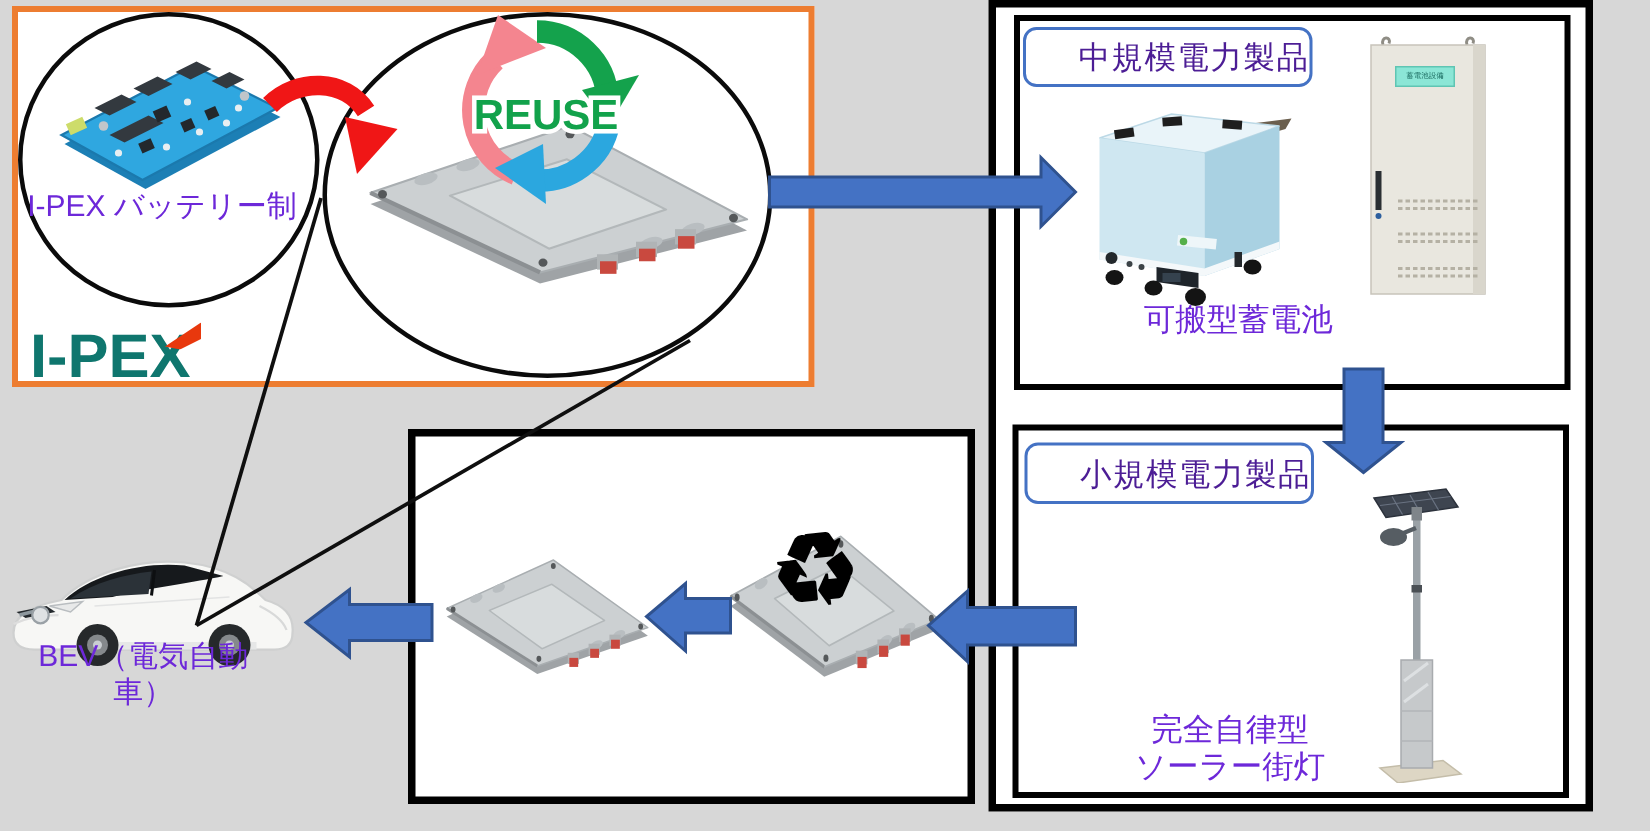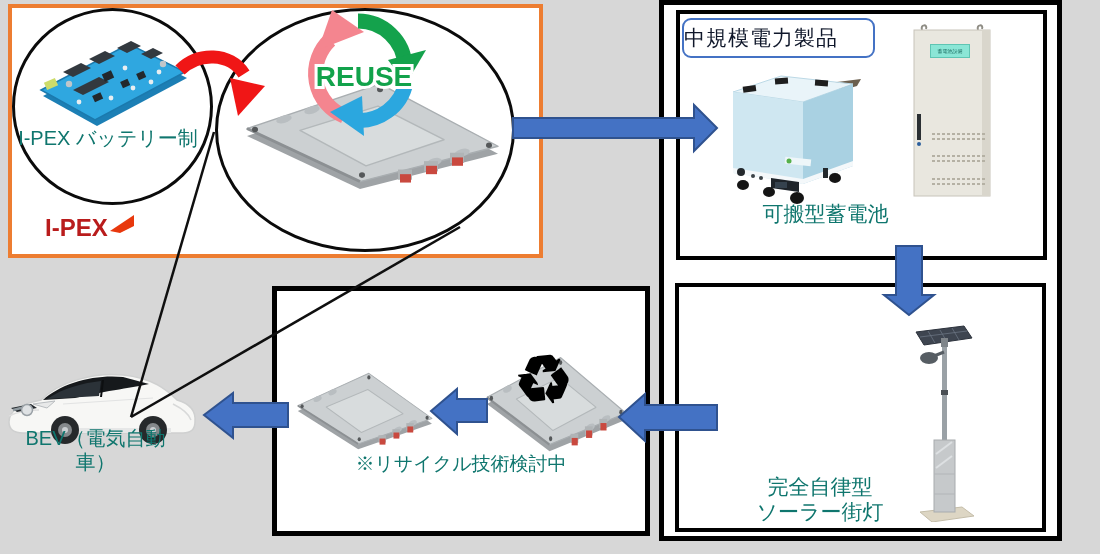"中規模電力製品" .pill { color: #0f172a -> #4c1d95; justify-content: flex-start -> flex-end }
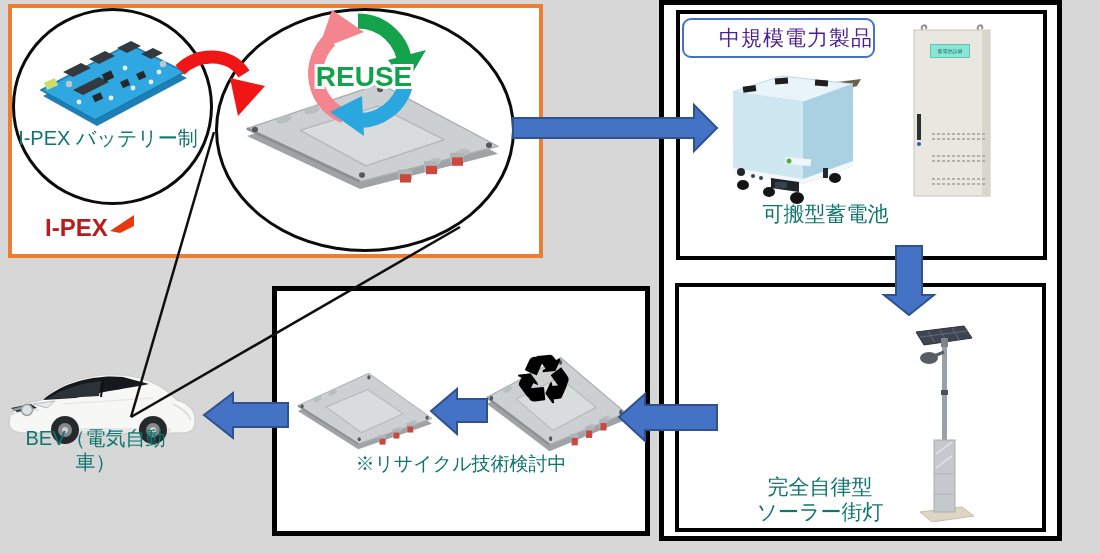"I-PEX バッテリー制" .cap { color: #0f766e -> #6d28d9 }
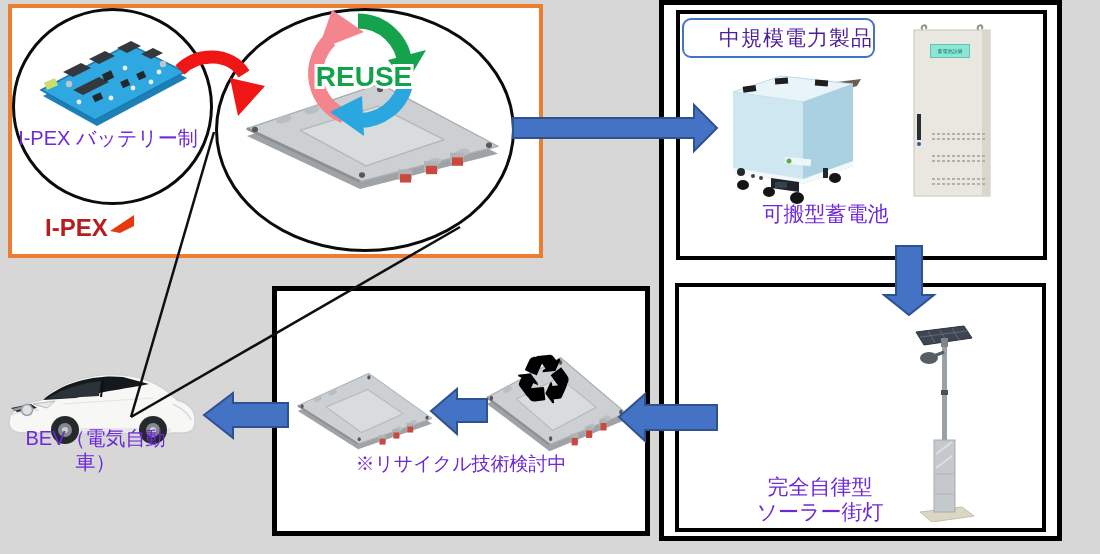"I-PEX" .ipex-text { color: #b91c1c -> #0f766e; font-size: 24px -> 41px; margin-left: 25px -> none }
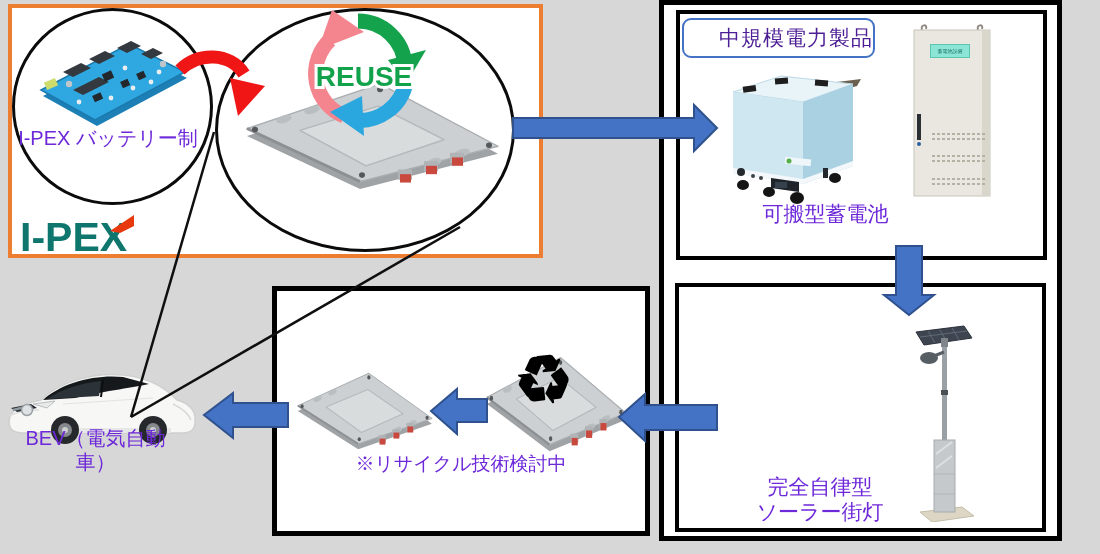"小規模電力製品" div.pill { html: none -> <div> <span>小規模電力製品</span> </div> }
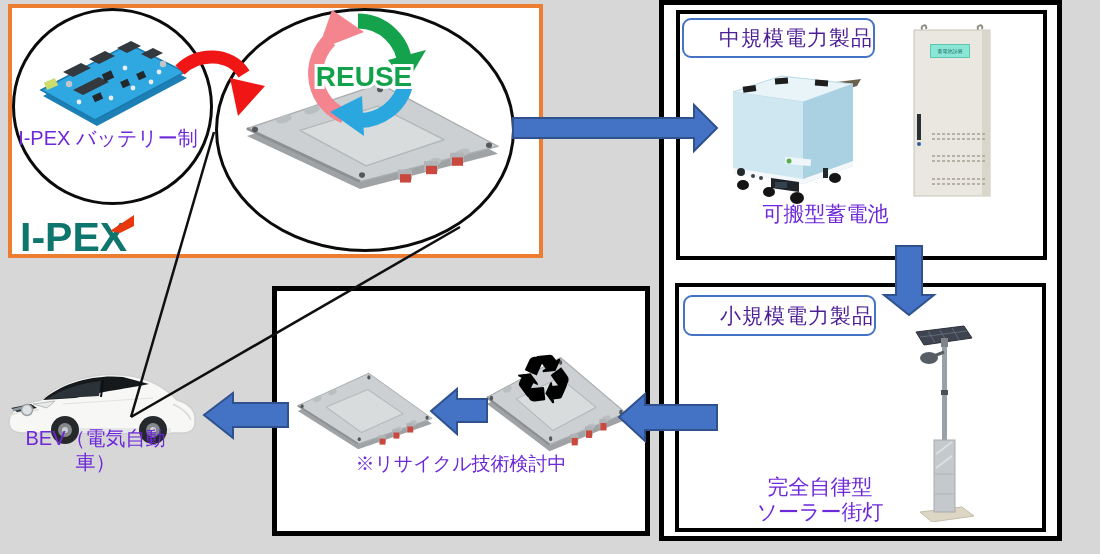"※リサイクル技術検討中" div { html: <div>※リサイクル技術検討中</div> -> none }
